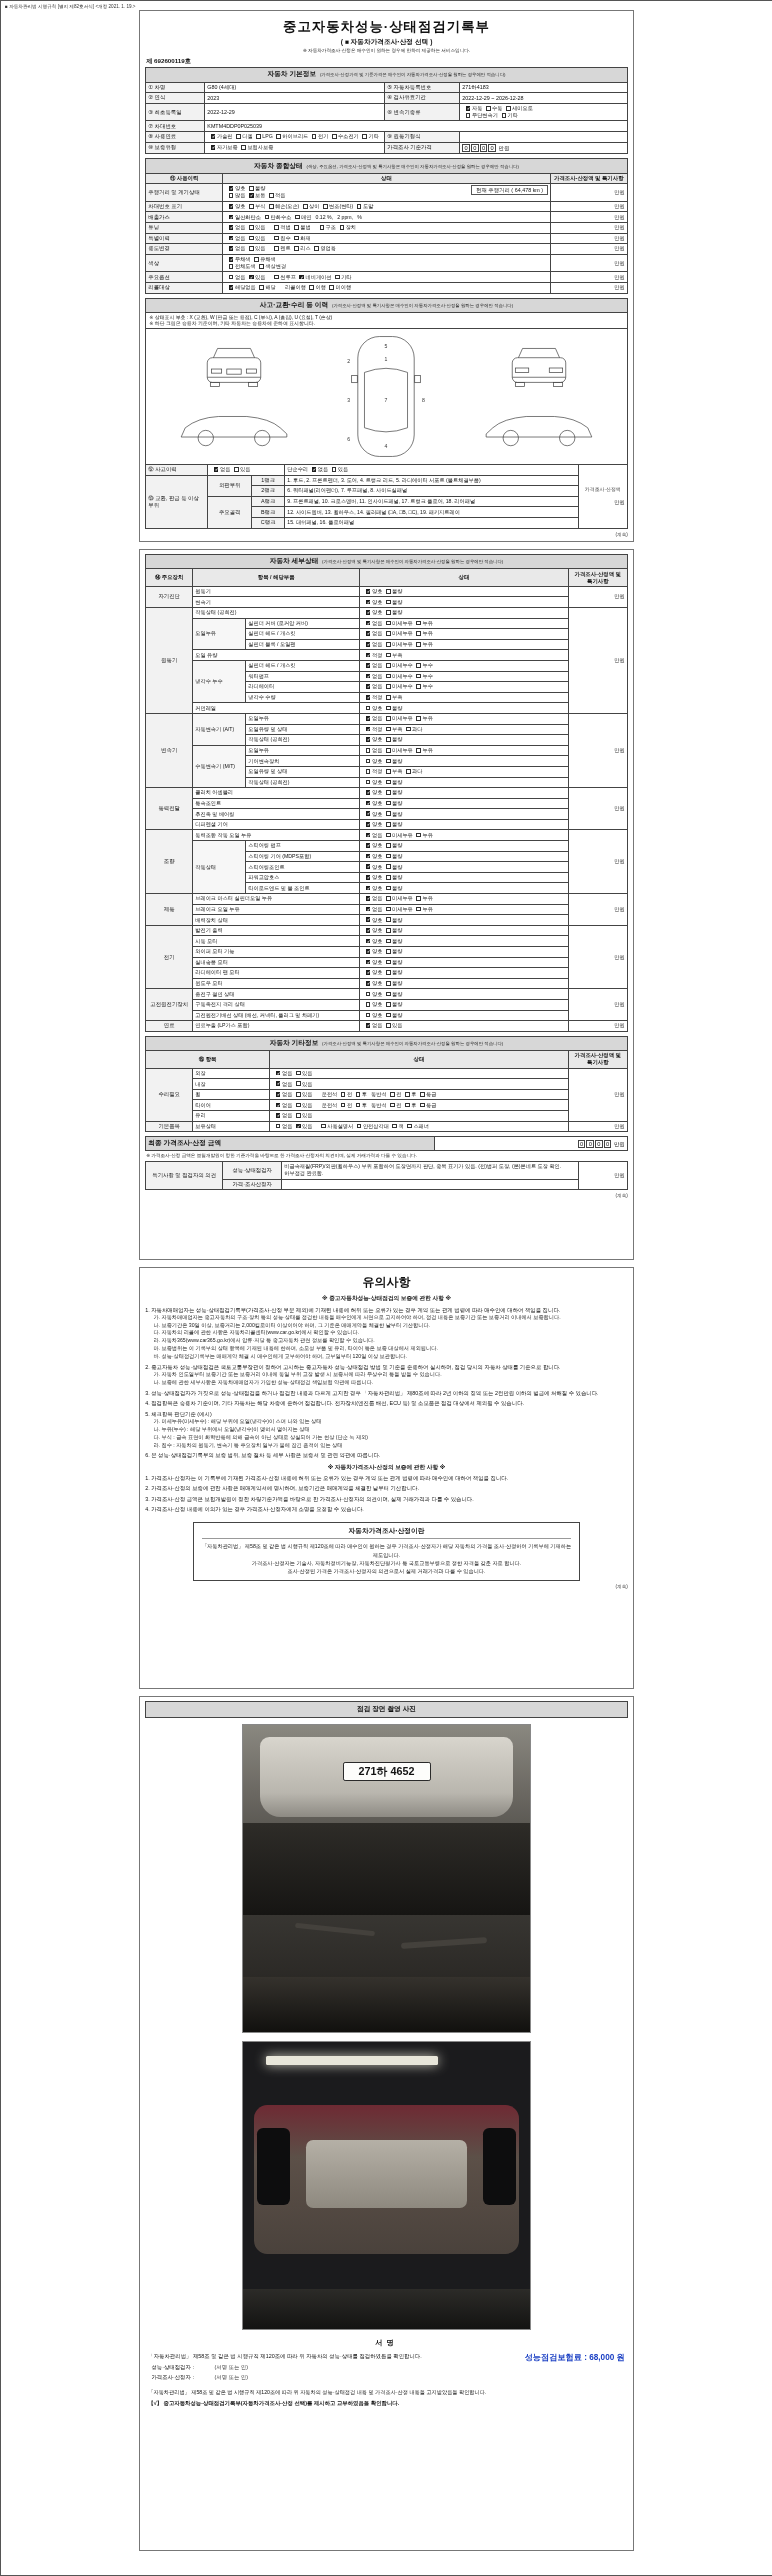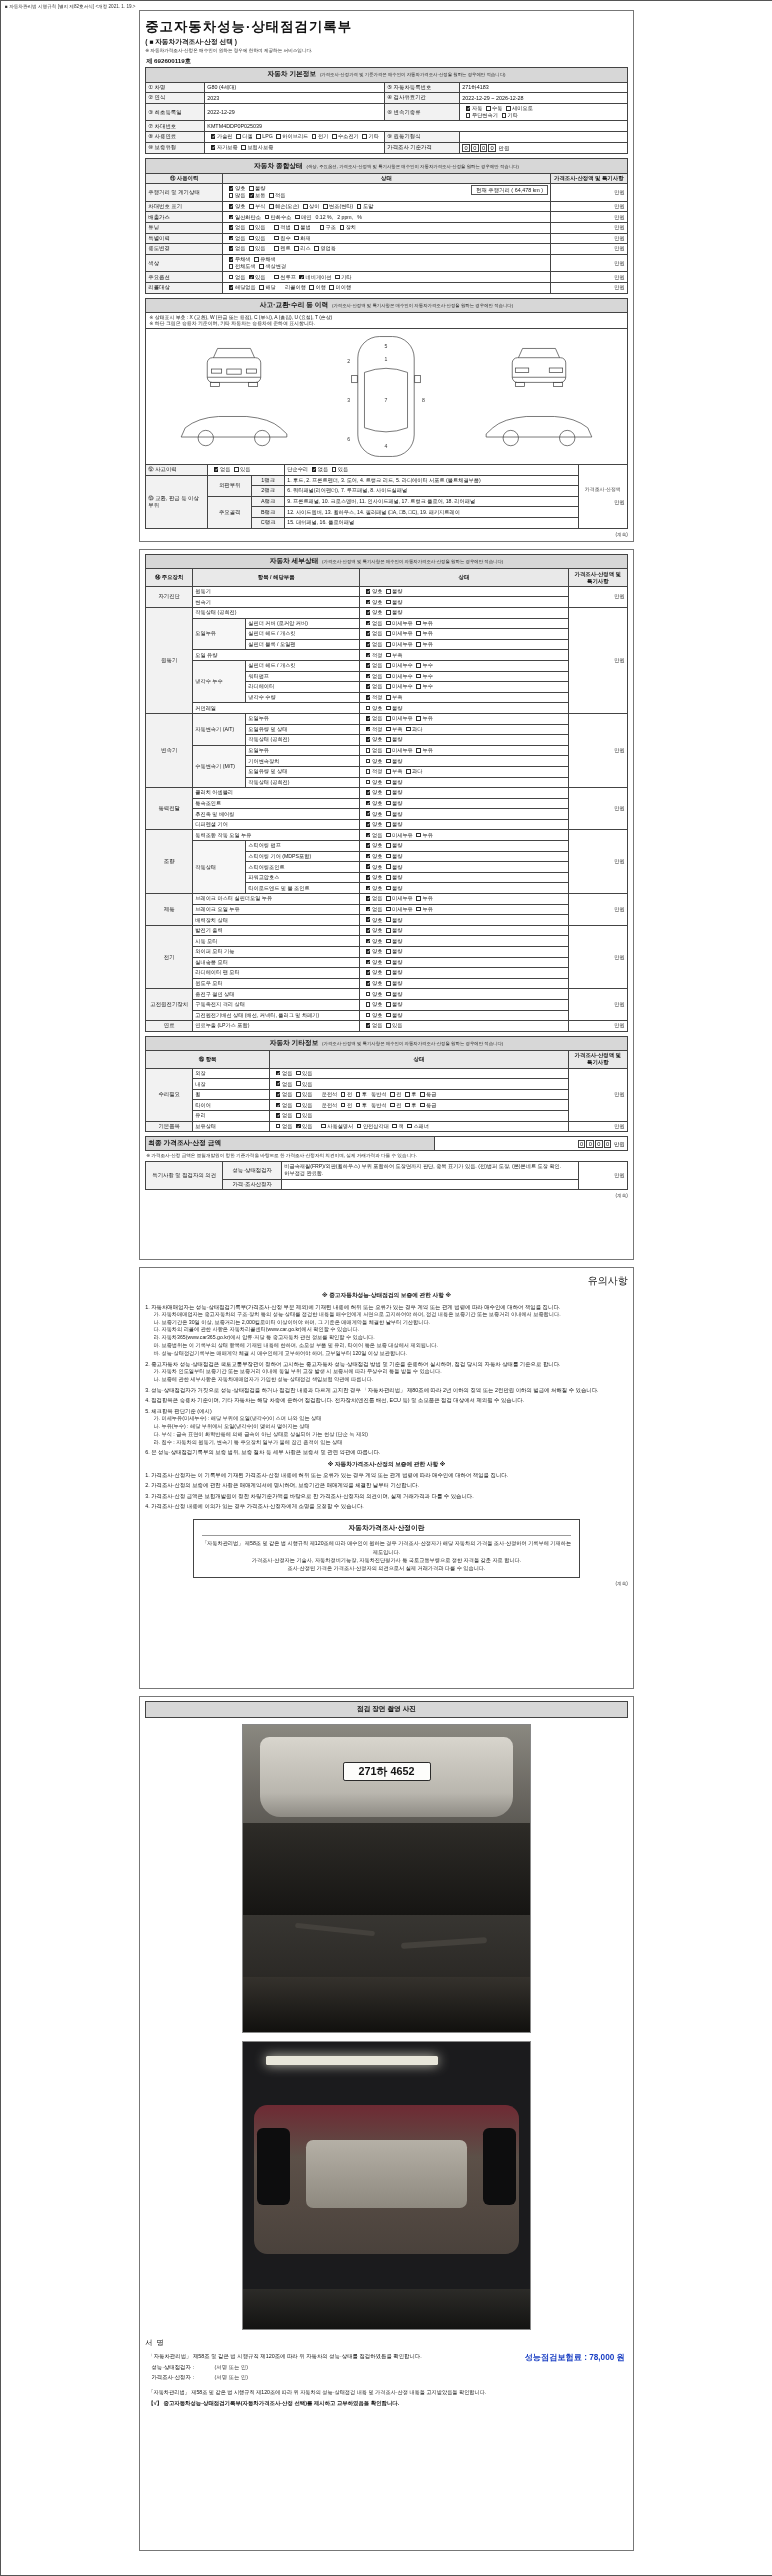"중고자동차성능·상태점검기록부" .hdr { text-align: left -> center }
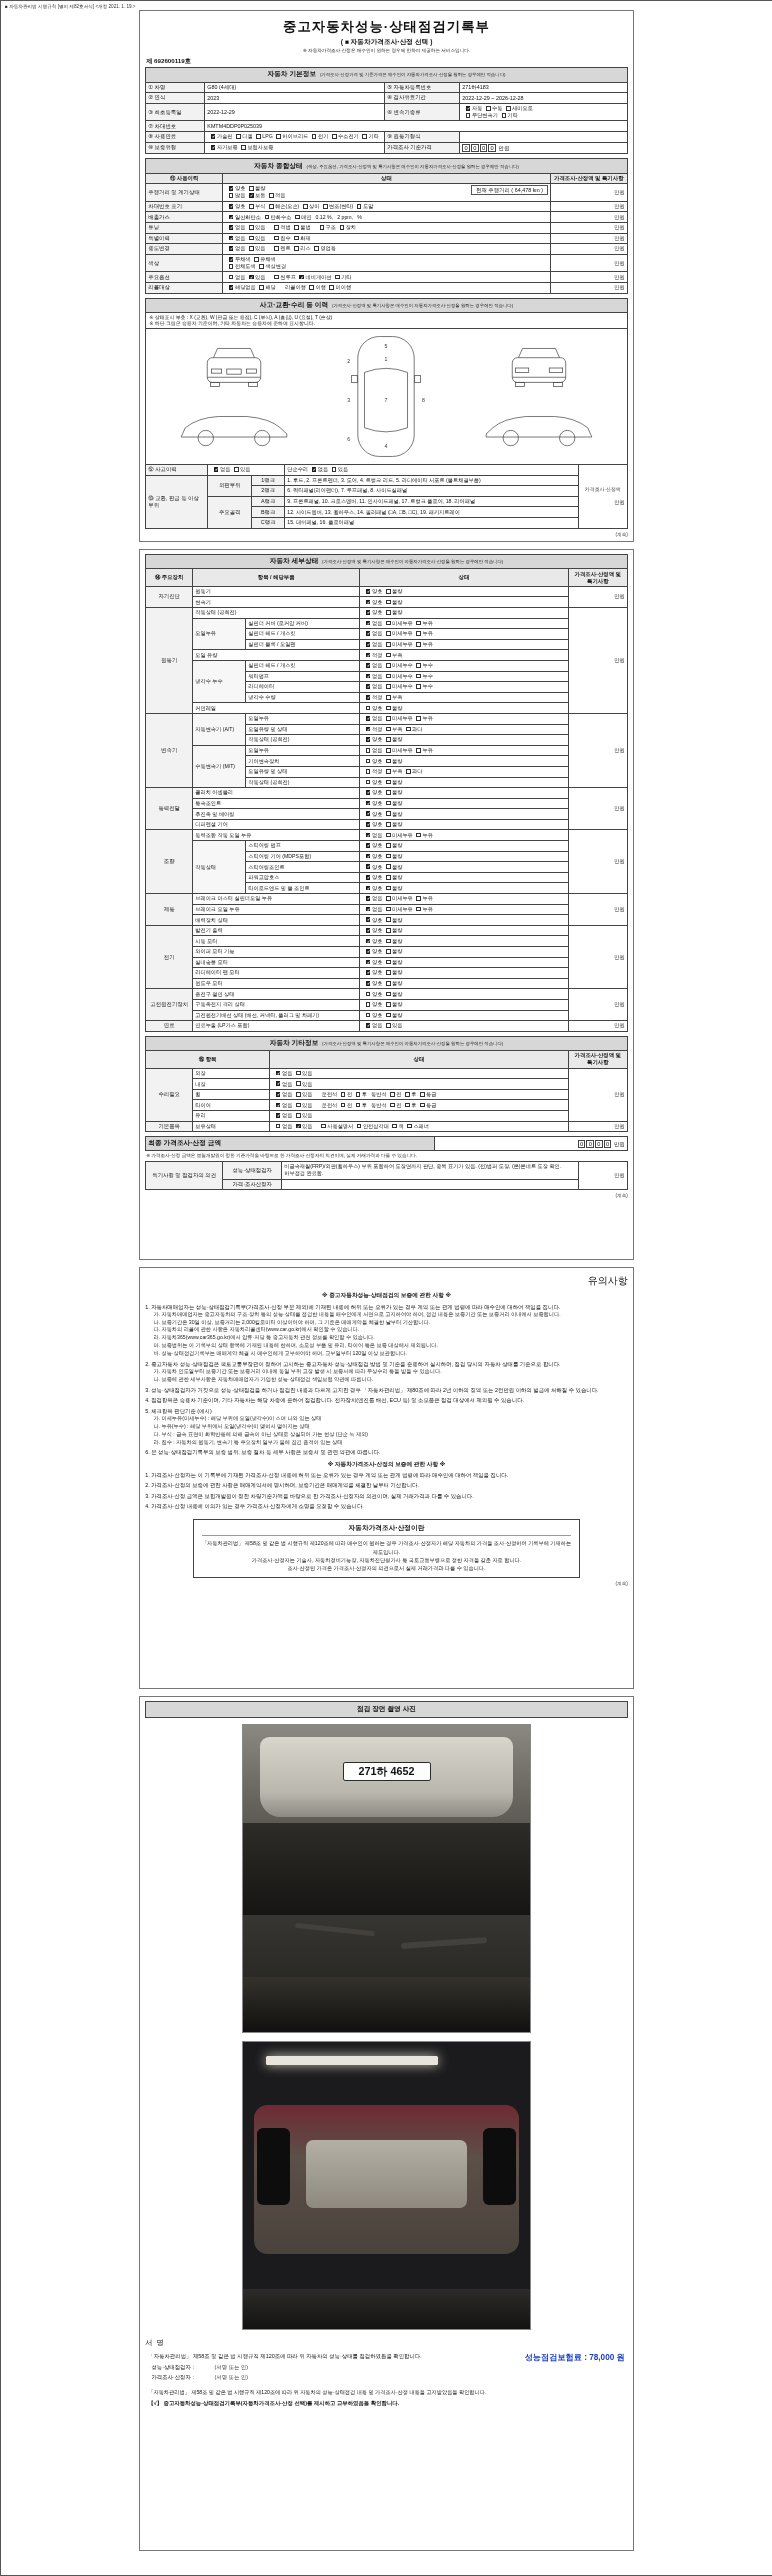"유의사항" .ntitle { font-size: 10px -> 12px; font-weight: normal -> bold; text-align: right -> center }
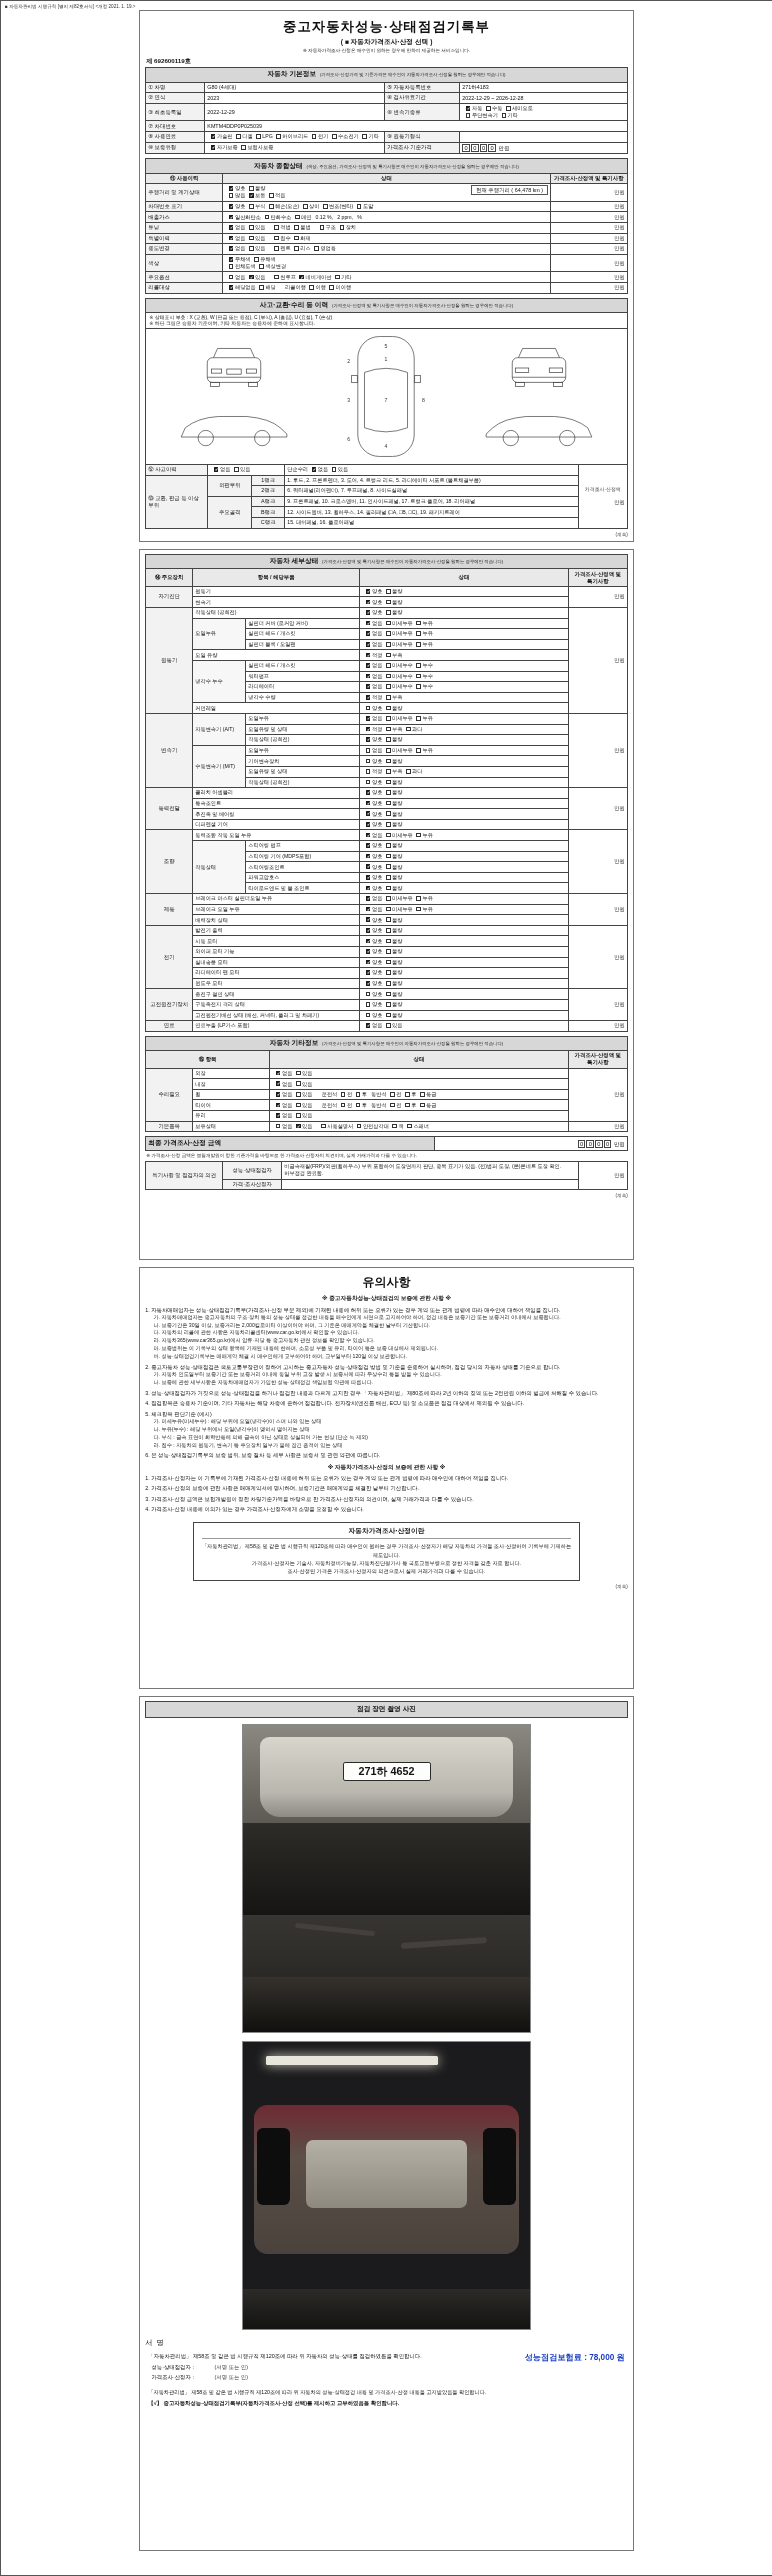"서명" .signtitle { font-weight: normal -> bold; text-align: left -> center }
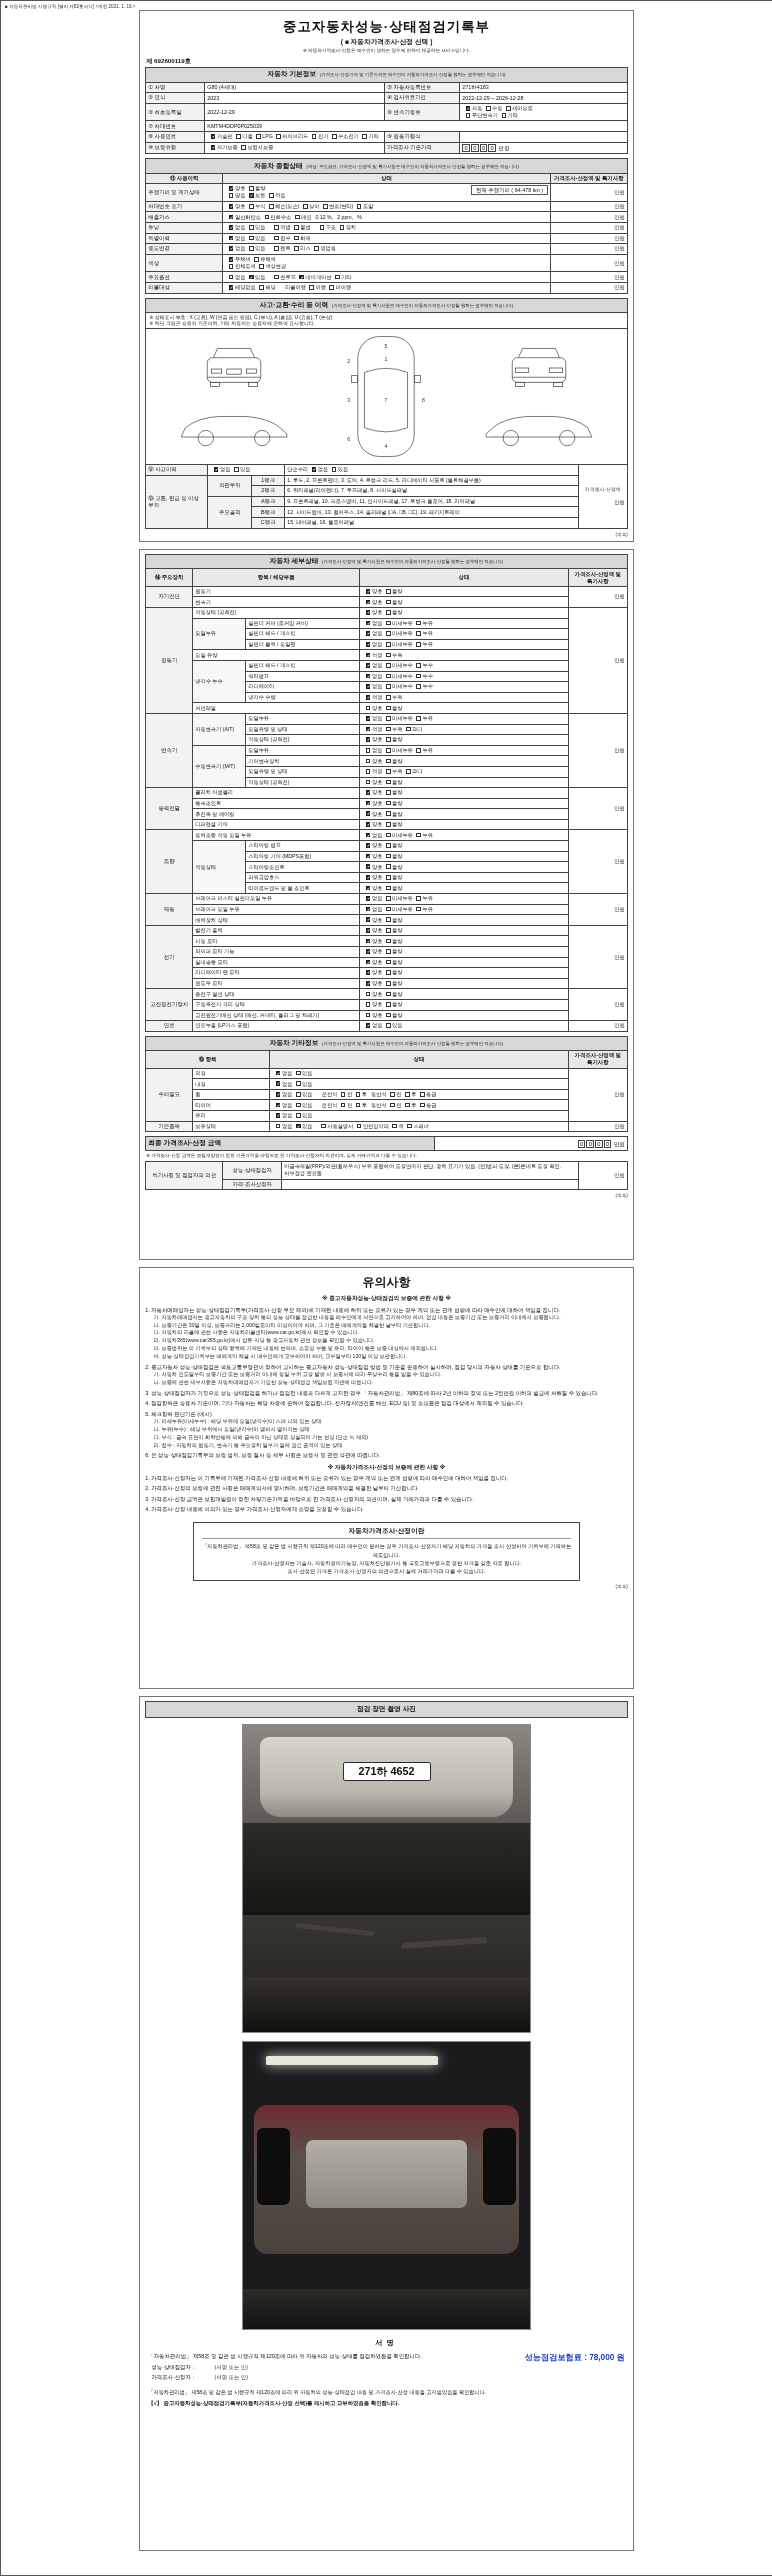"성능점검보험료 : 78,000 원" div.insurance { text: 78,000 -> 68,000 }
